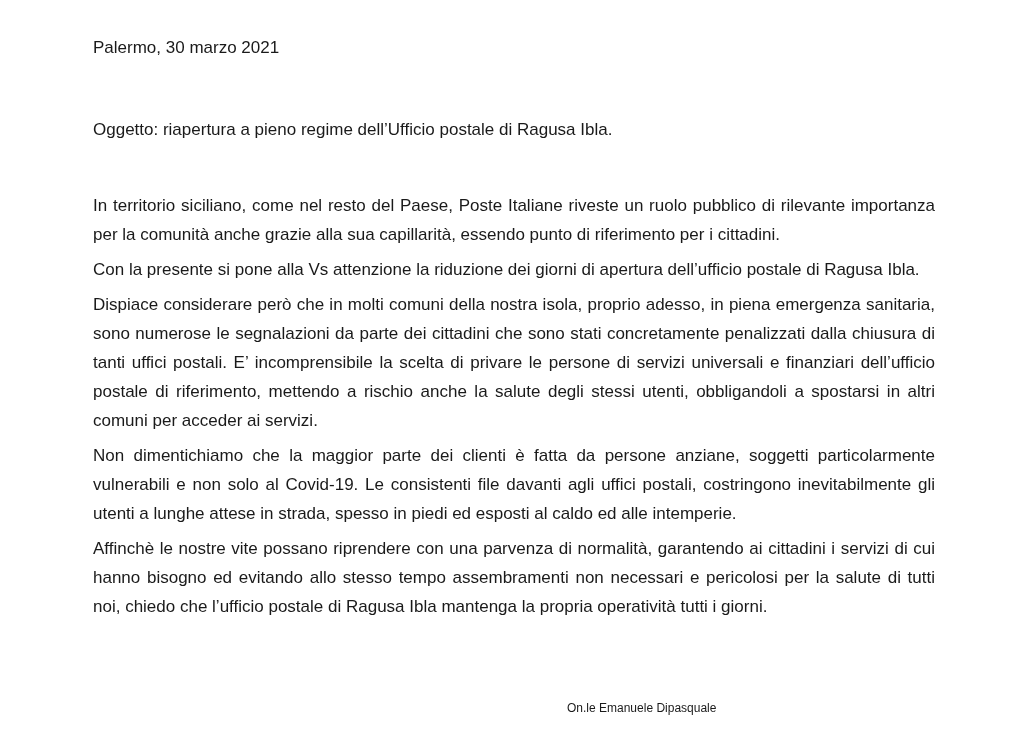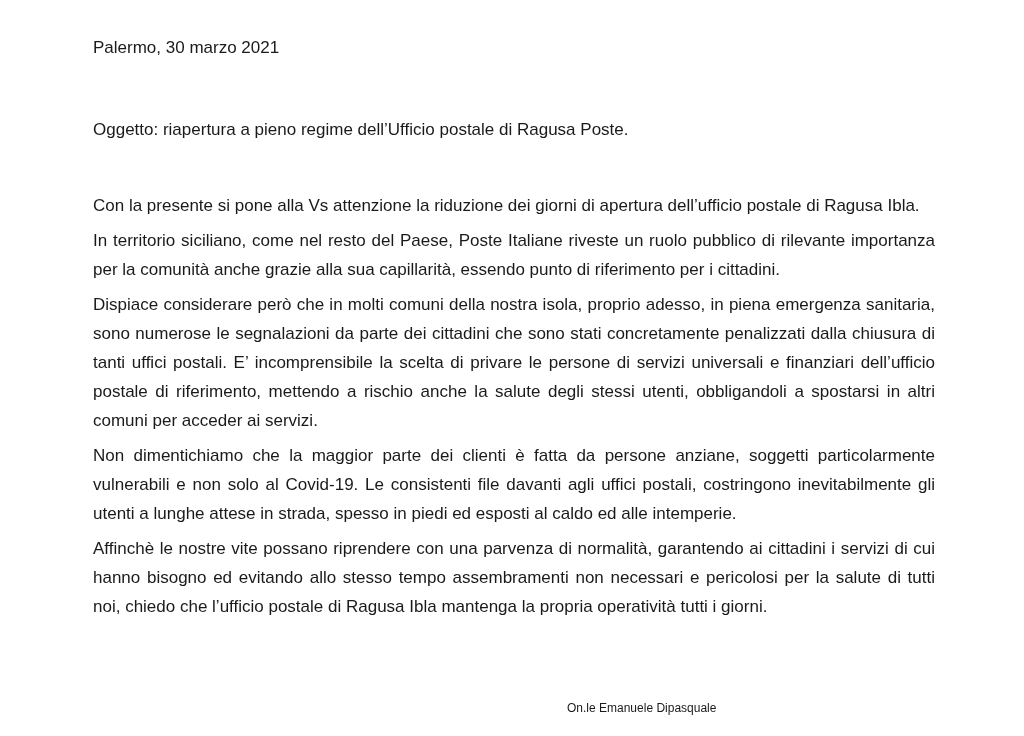"Oggetto: riapertura a pieno regime" p.subject-line { text: Poste -> Ibla }
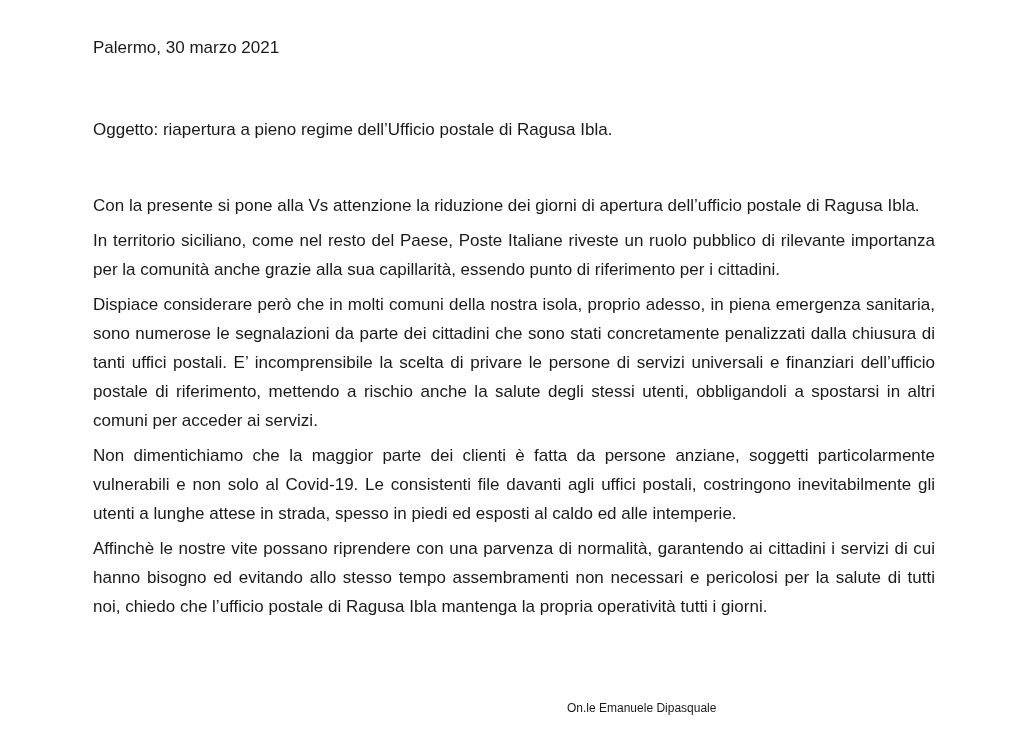"Con la presente si pone" p.body-paragraph { order: before "In territorio siciliano, come nel" -> after "In territorio siciliano, come nel" }
